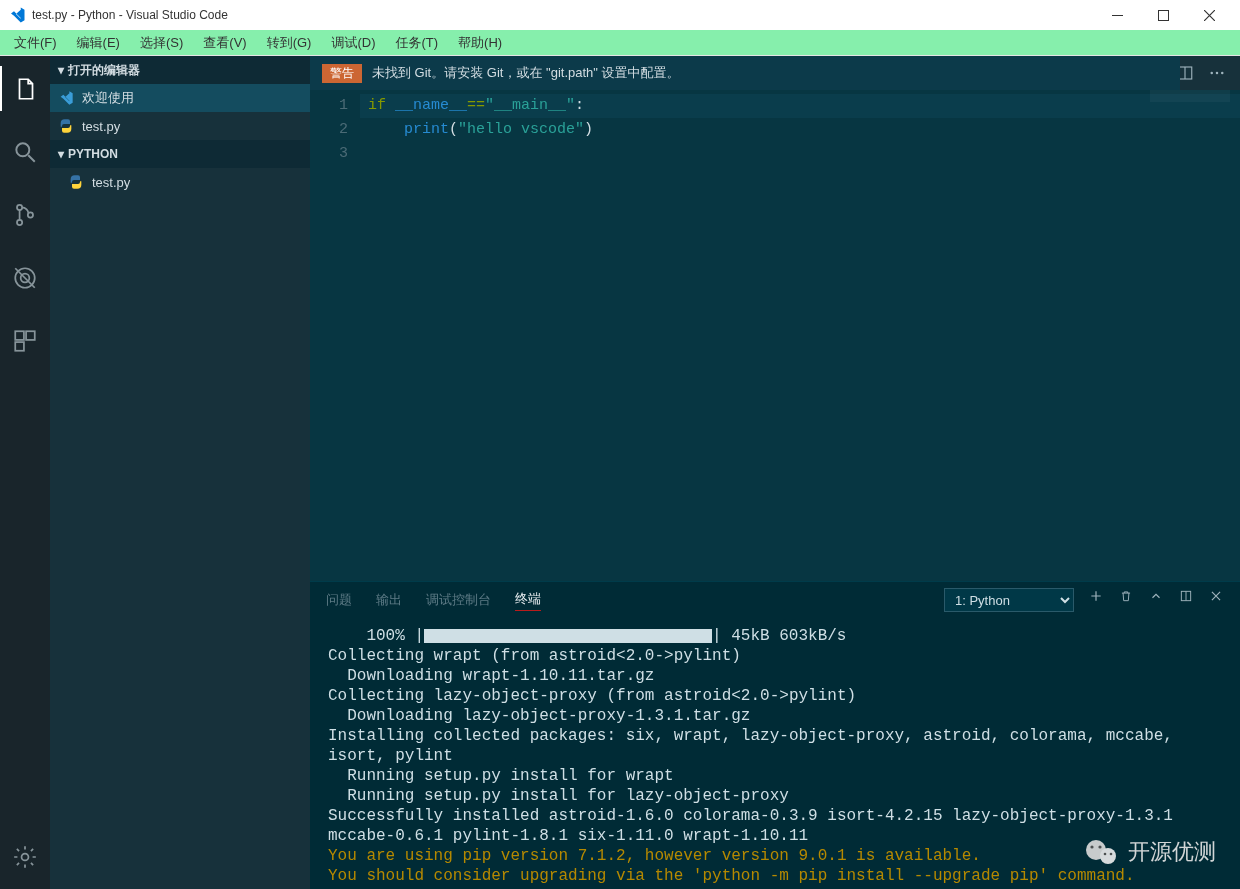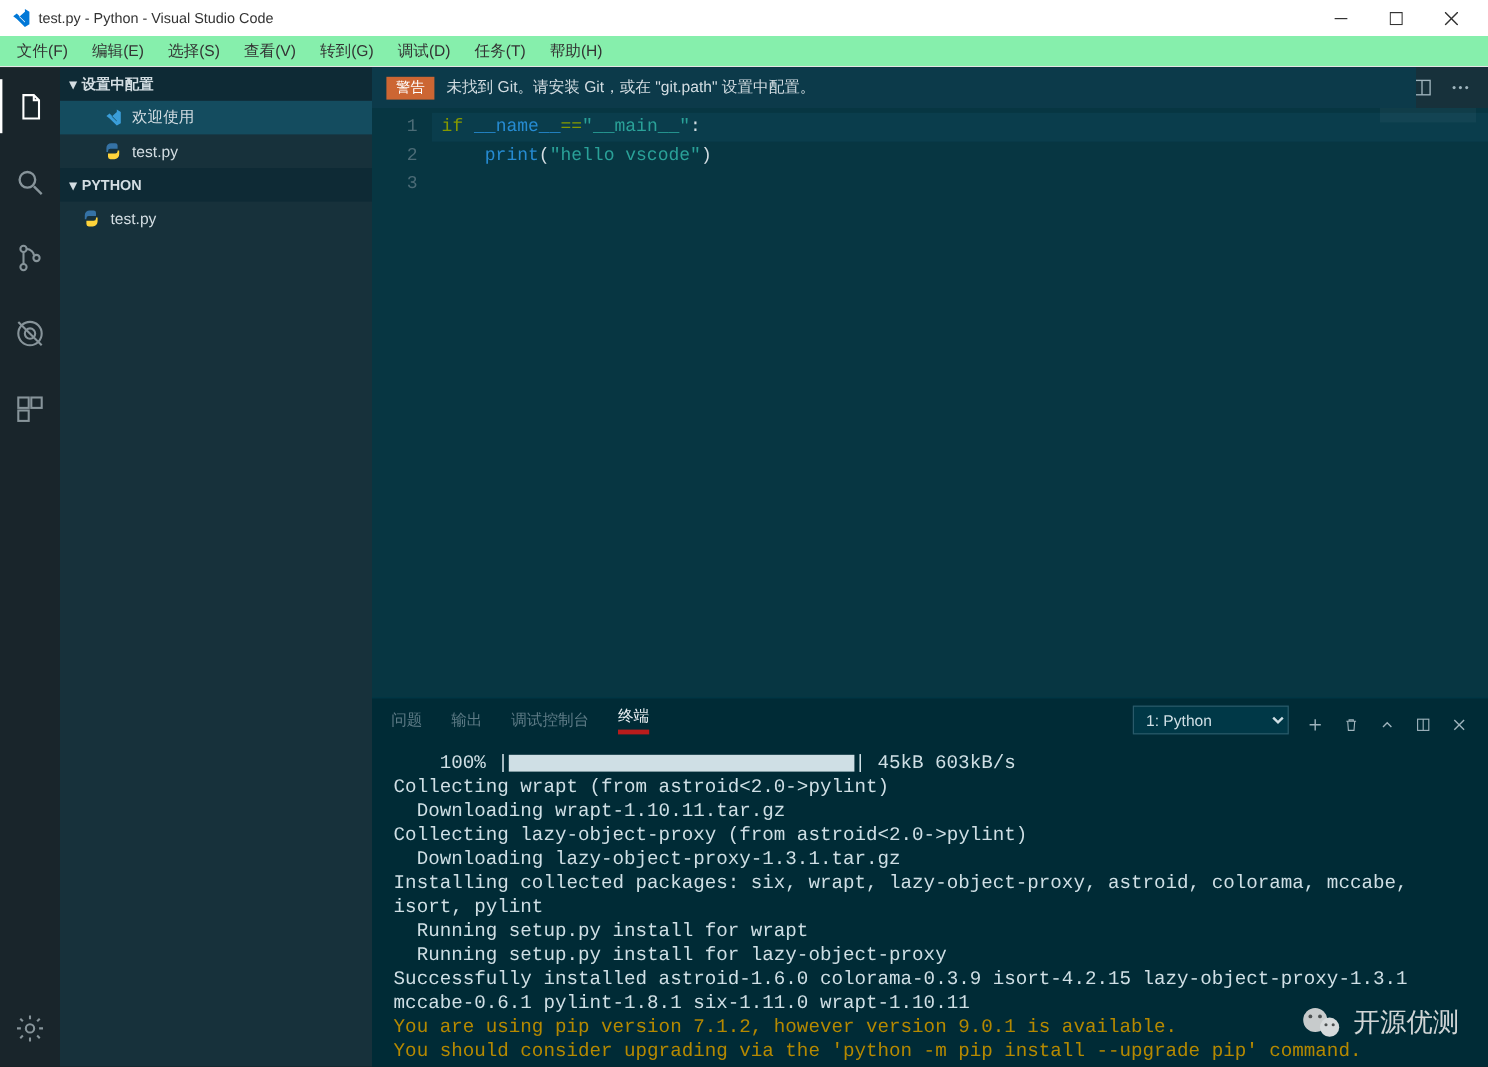"设置中配置" span { text: 设置中配置 -> 打开的编辑器 }
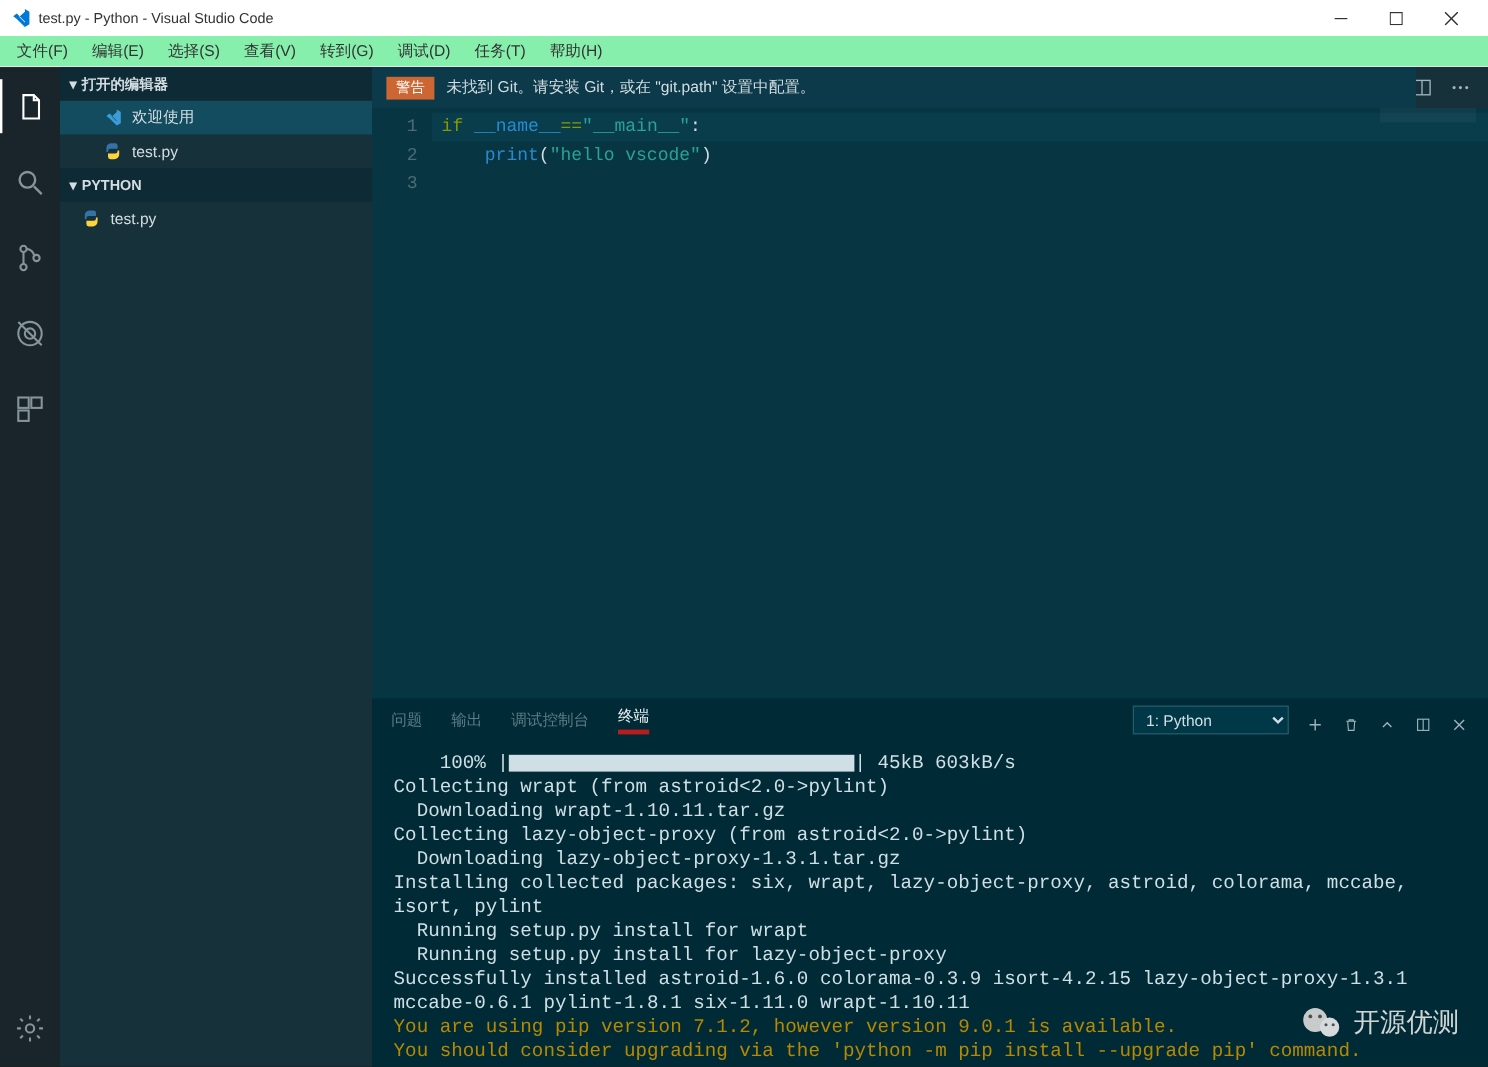"欢迎使用" .tree-item { padding-left: 36px -> 8px }
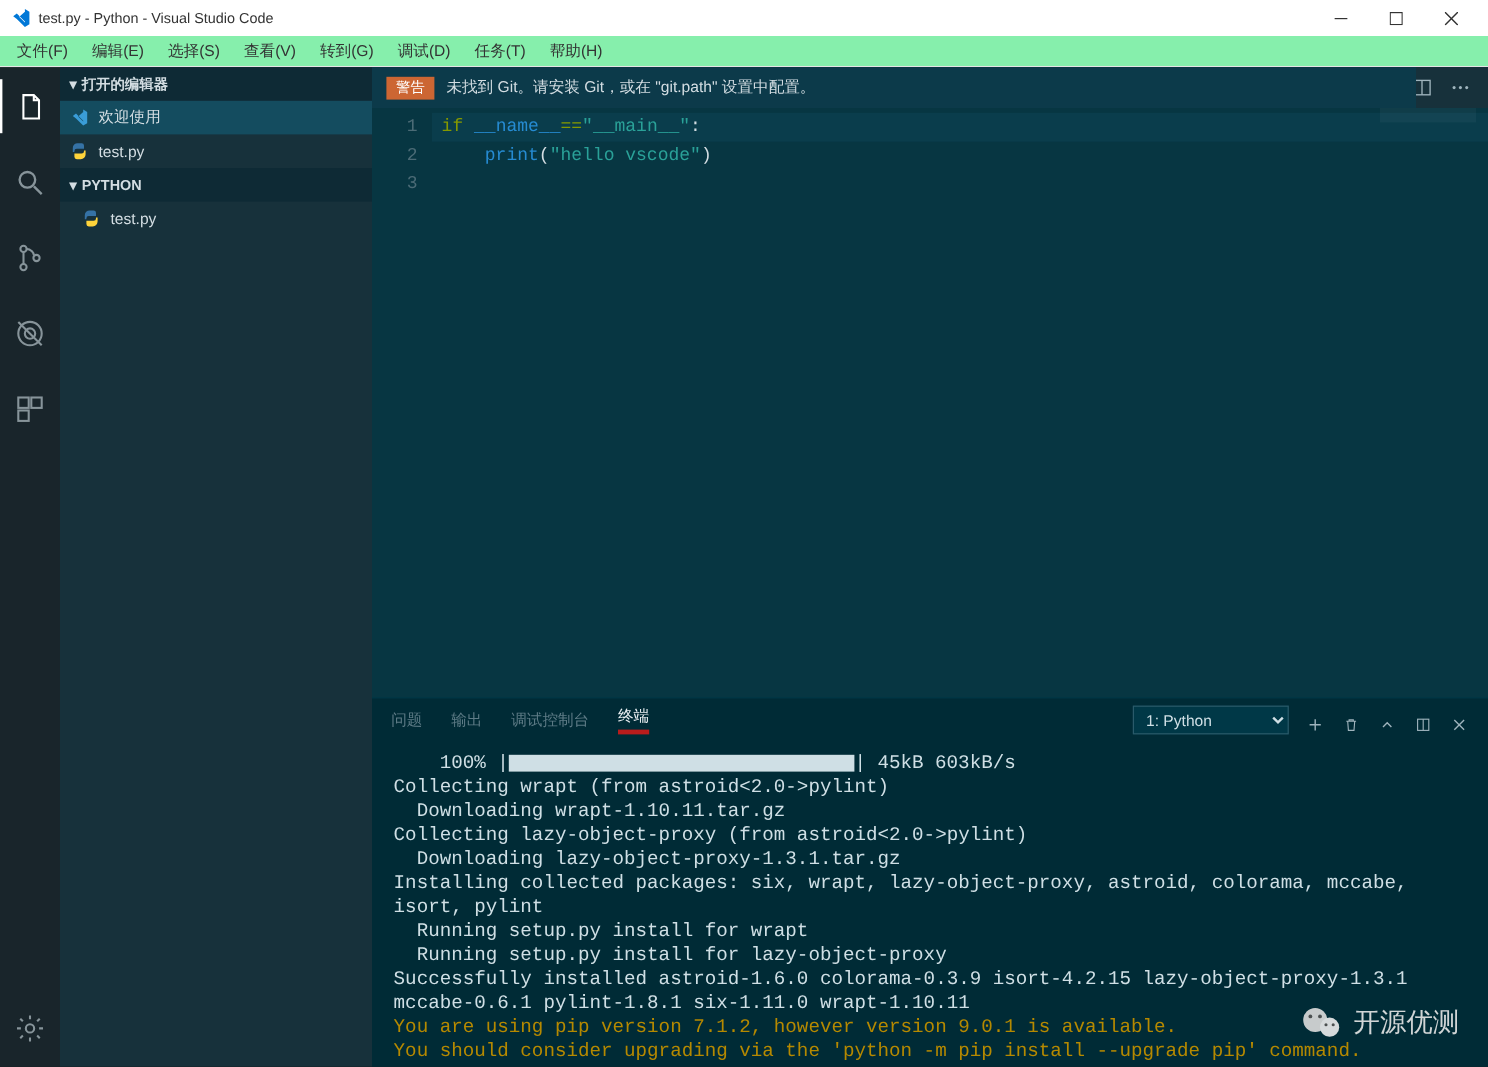"终端" .panel-tabs .ptab.active { border-bottom: 4px solid #b91c1c -> 1px solid #b91c1c }
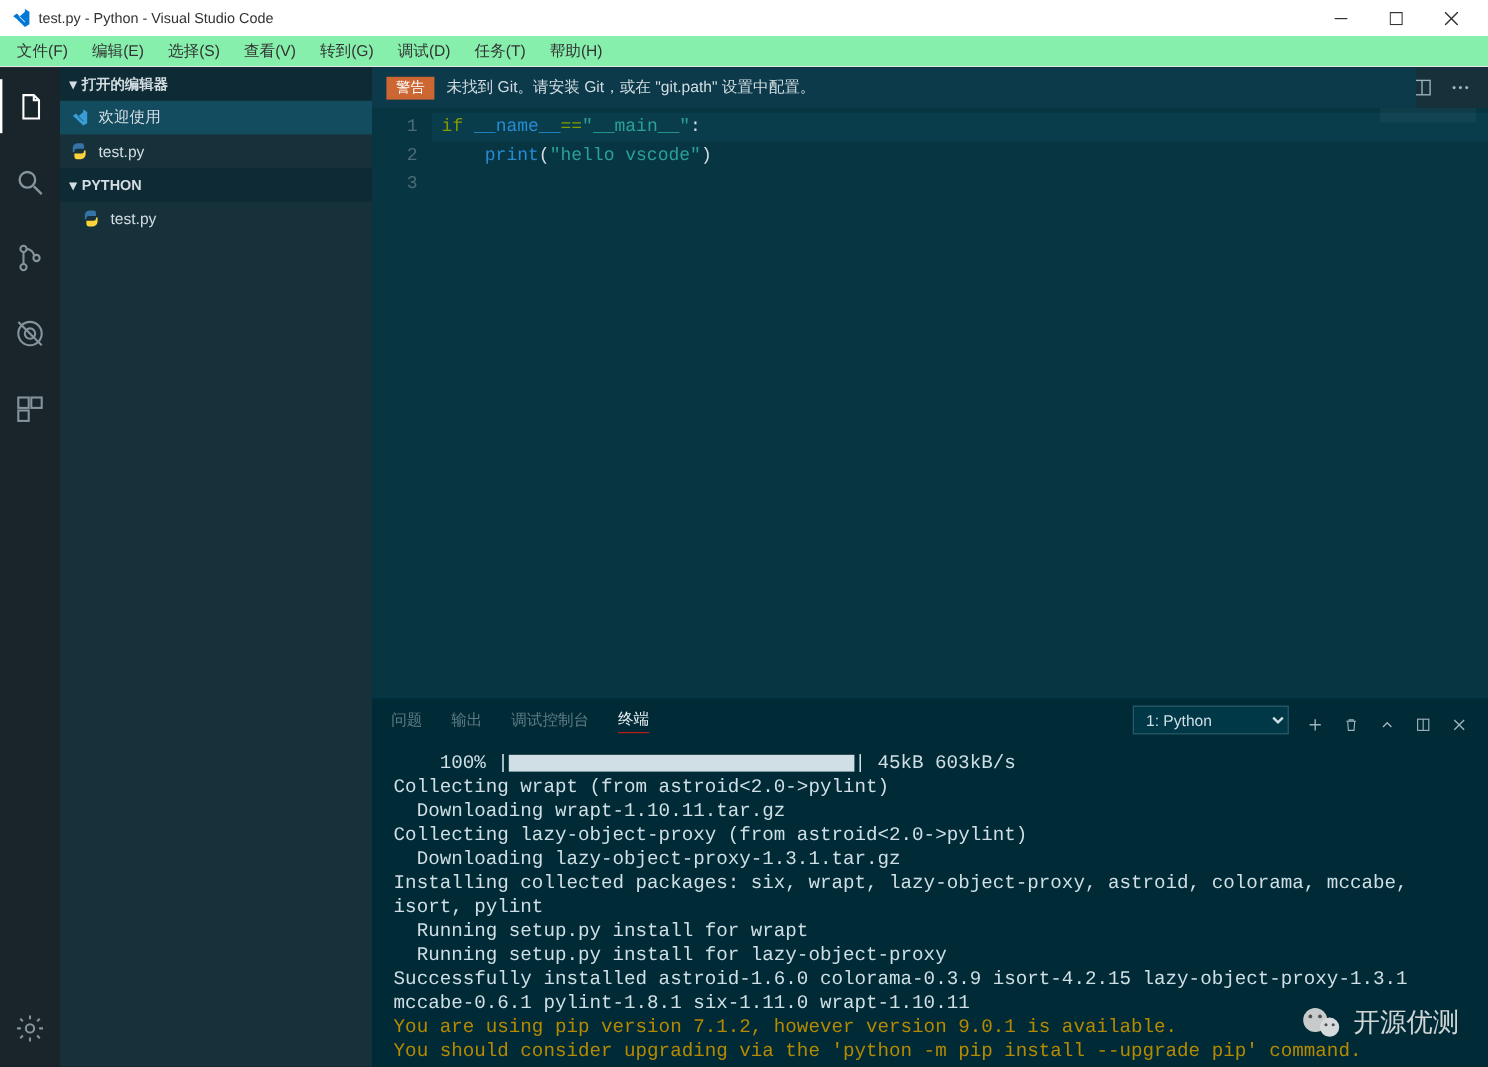"1: Python" .panel-tabs .right { align-items: flex-end -> flex-start }
